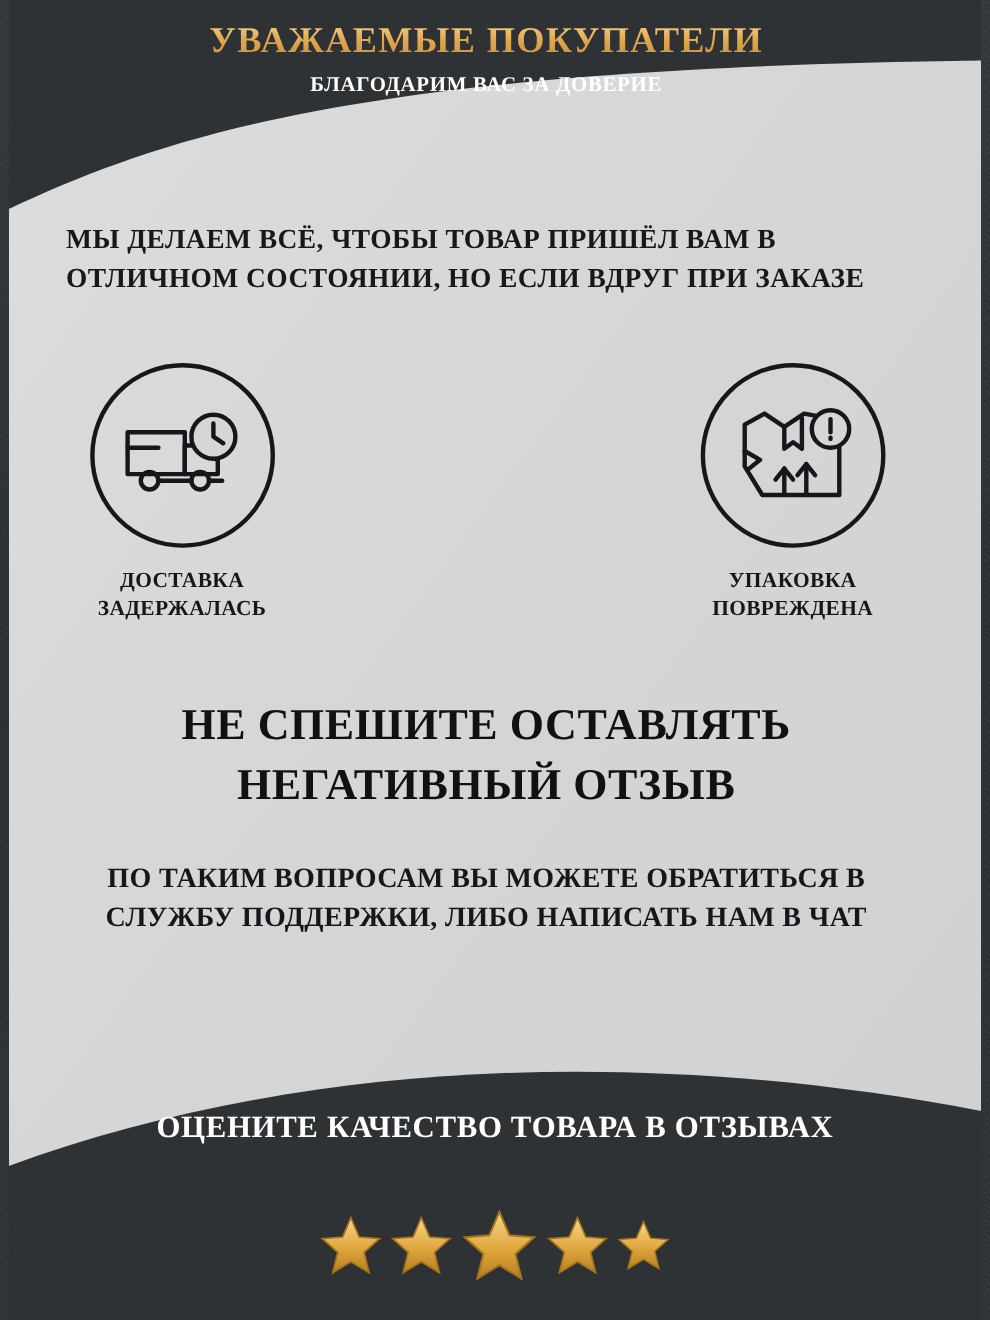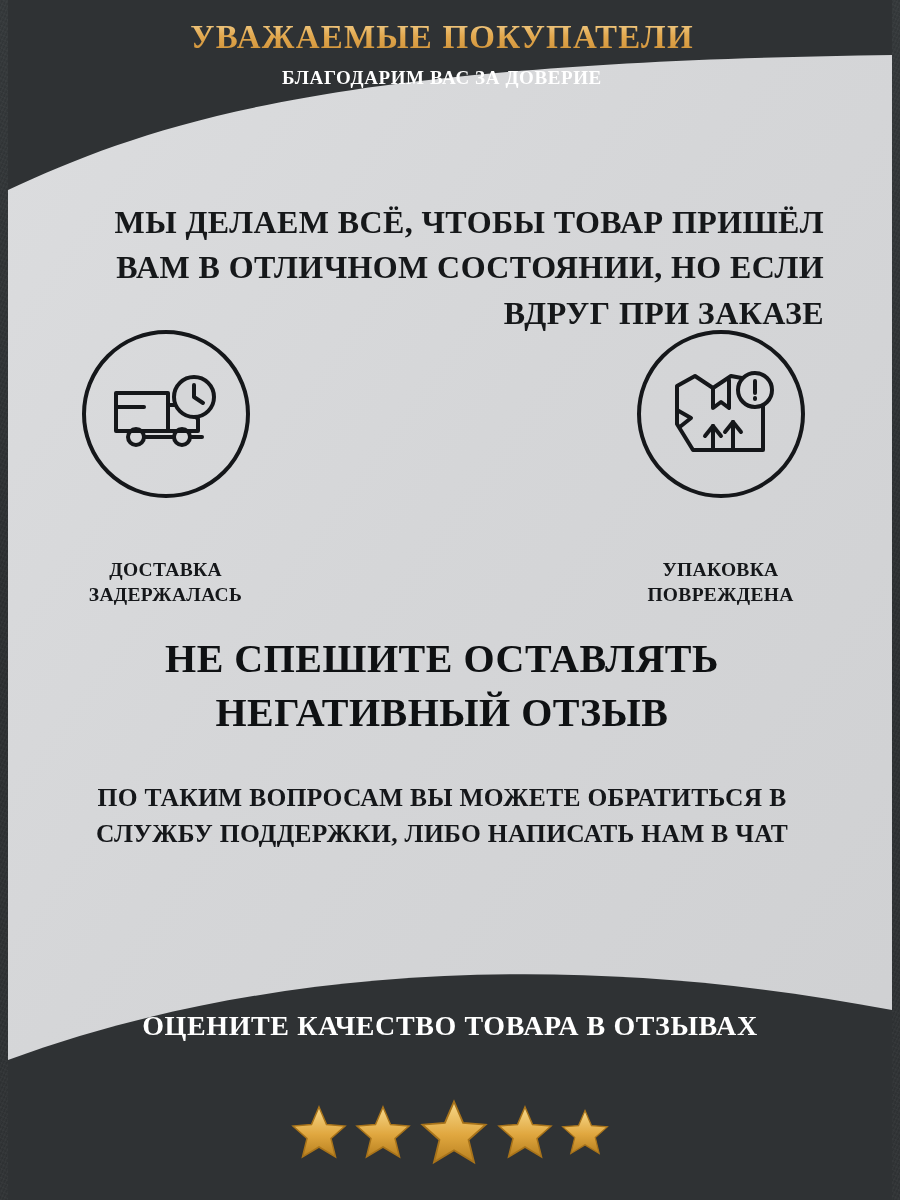"МЫ ДЕЛАЕМ ВСЁ, ЧТОБЫ ТОВАР" .intro { font-size: 32px -> 25px; text-align: right -> left }
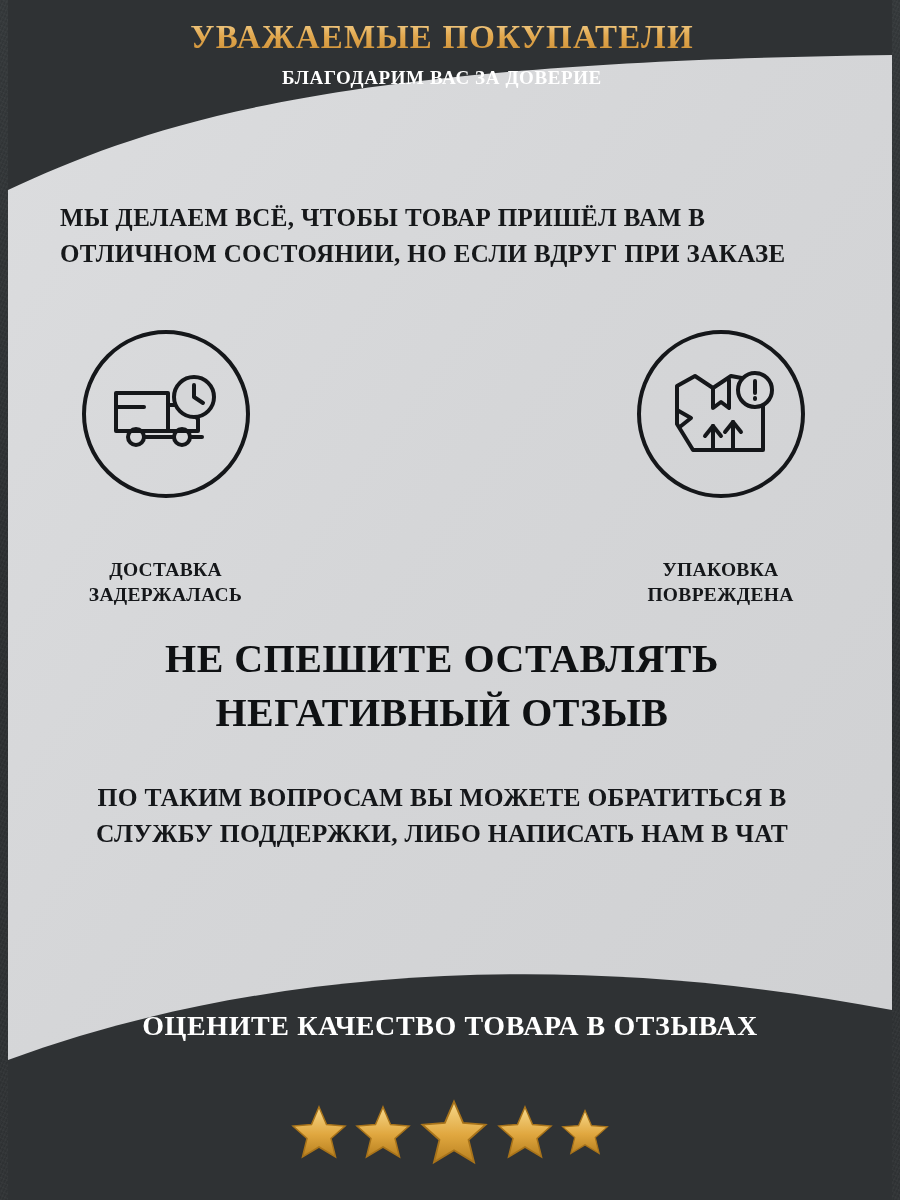"ДОСТАВКА ЗАДЕРЖАЛАСЬ" .icon-col { gap: 41px -> none }
